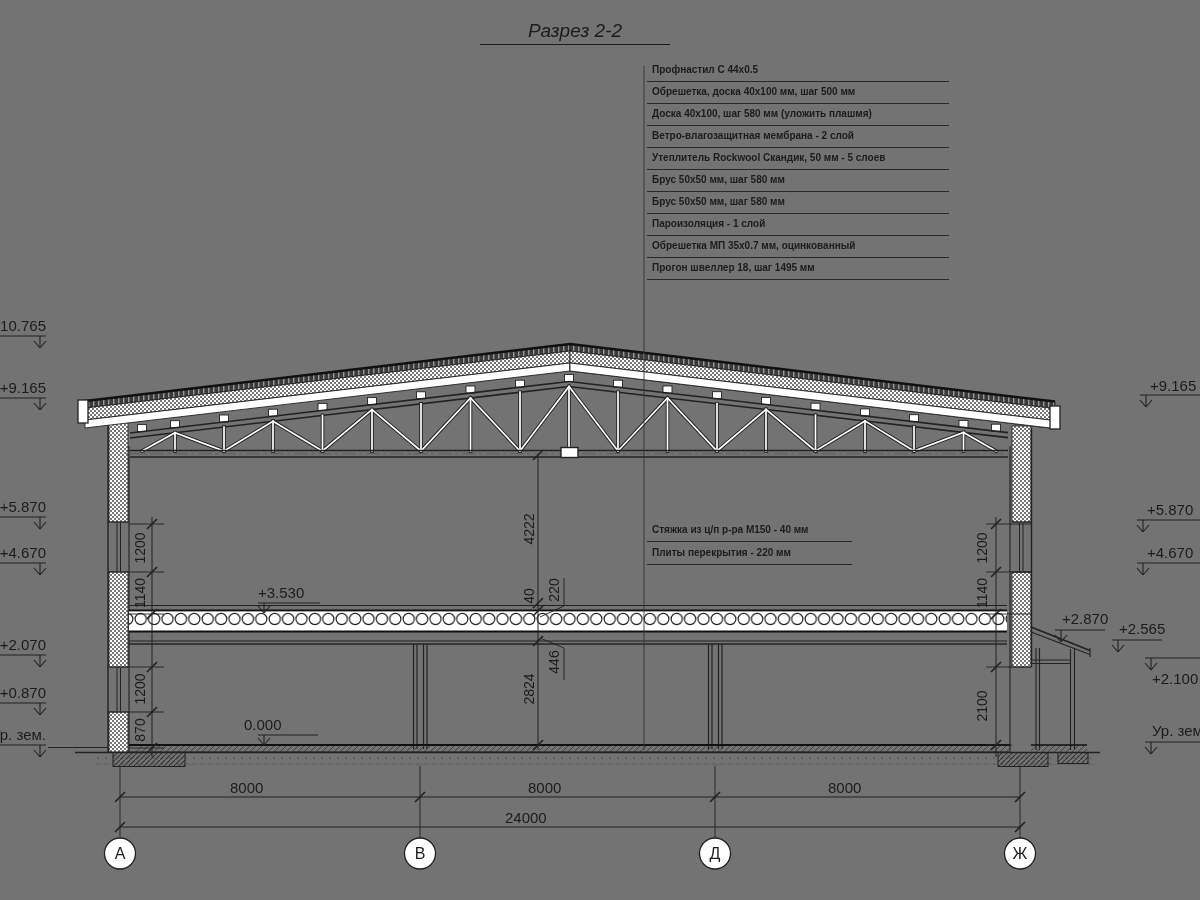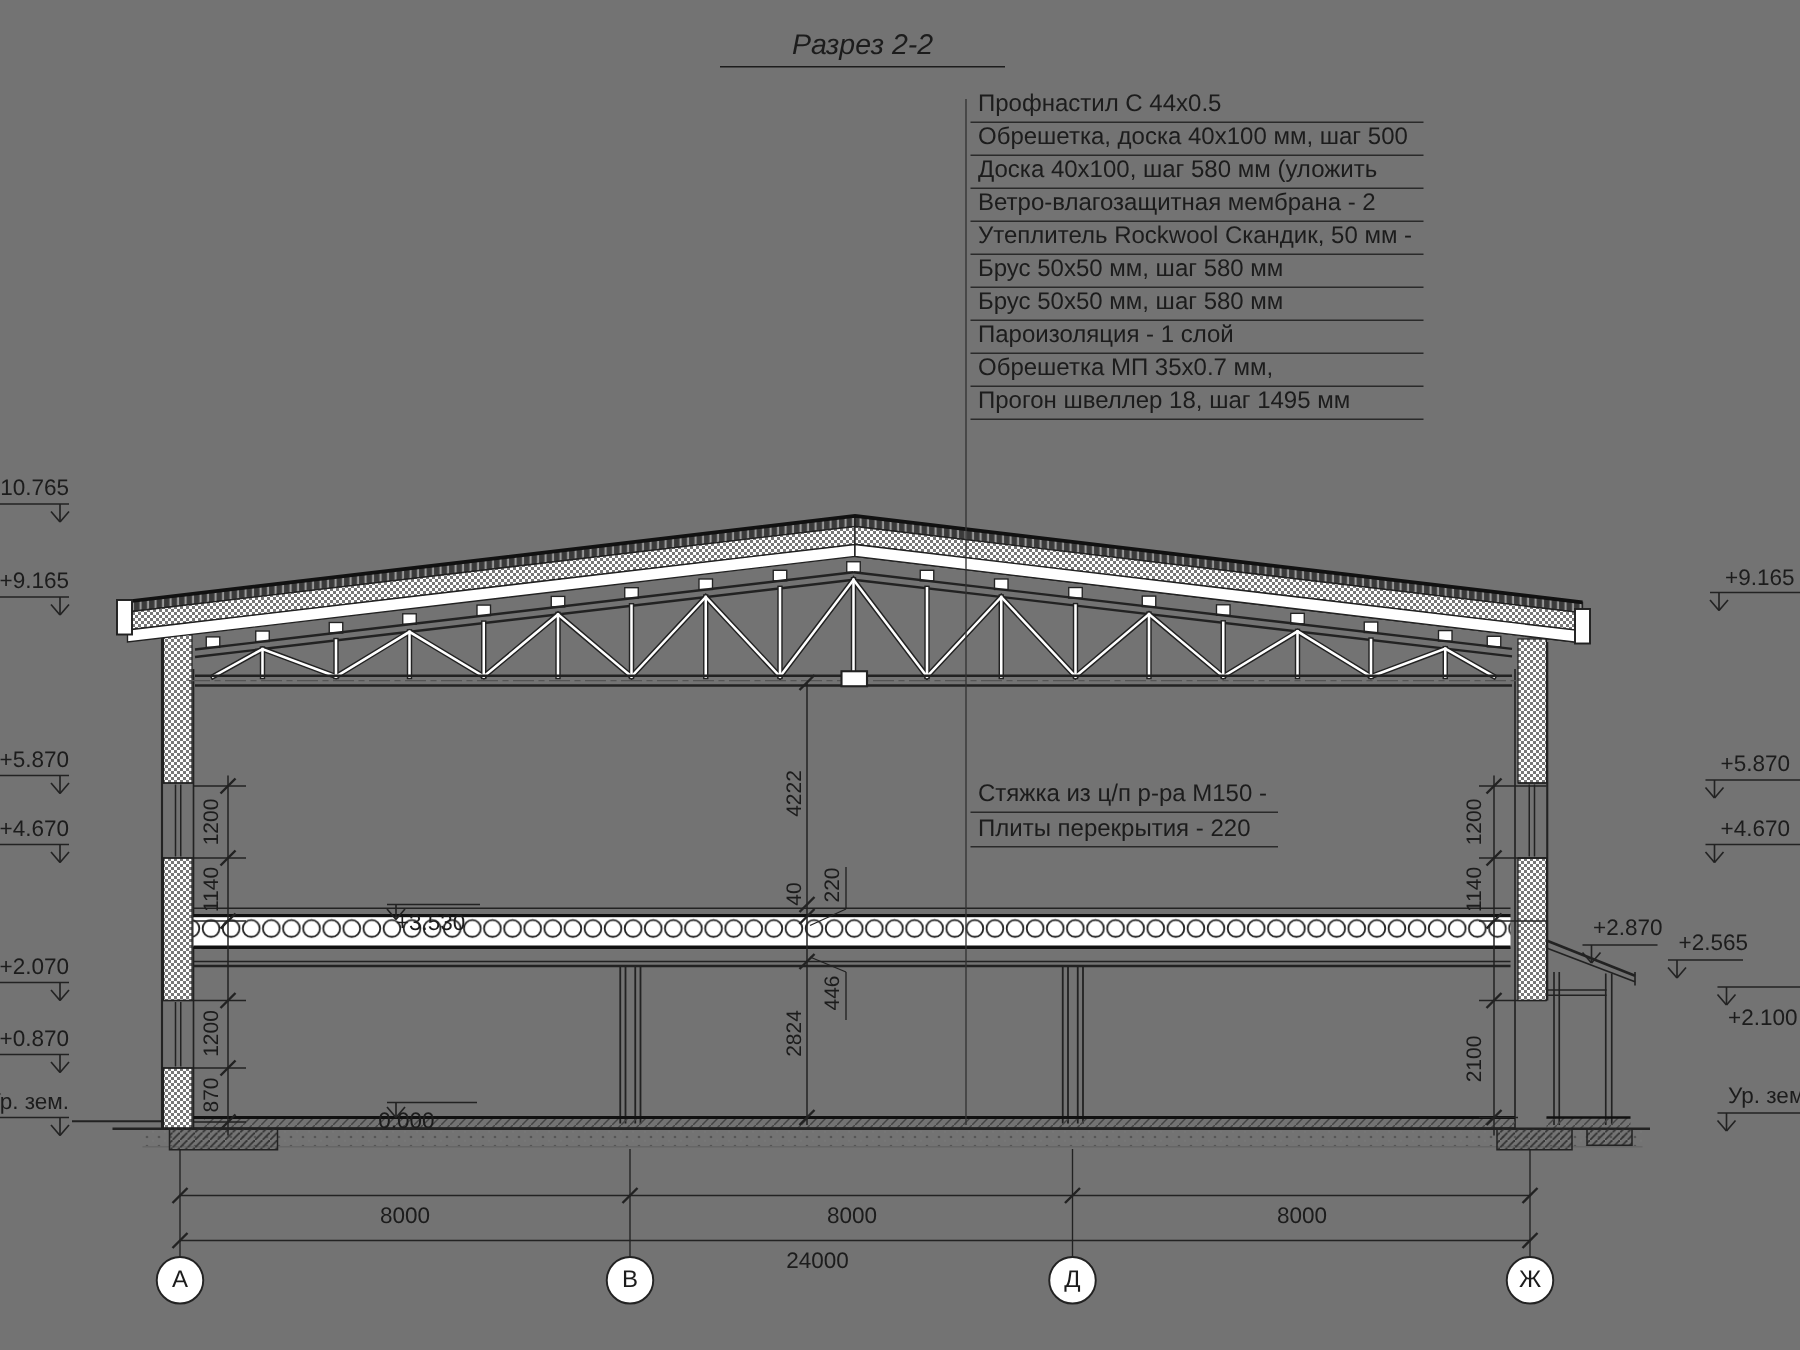"Профнастил С 44х0.5" .c-row { font-size: 16px -> 10px; font-weight: none -> bold }
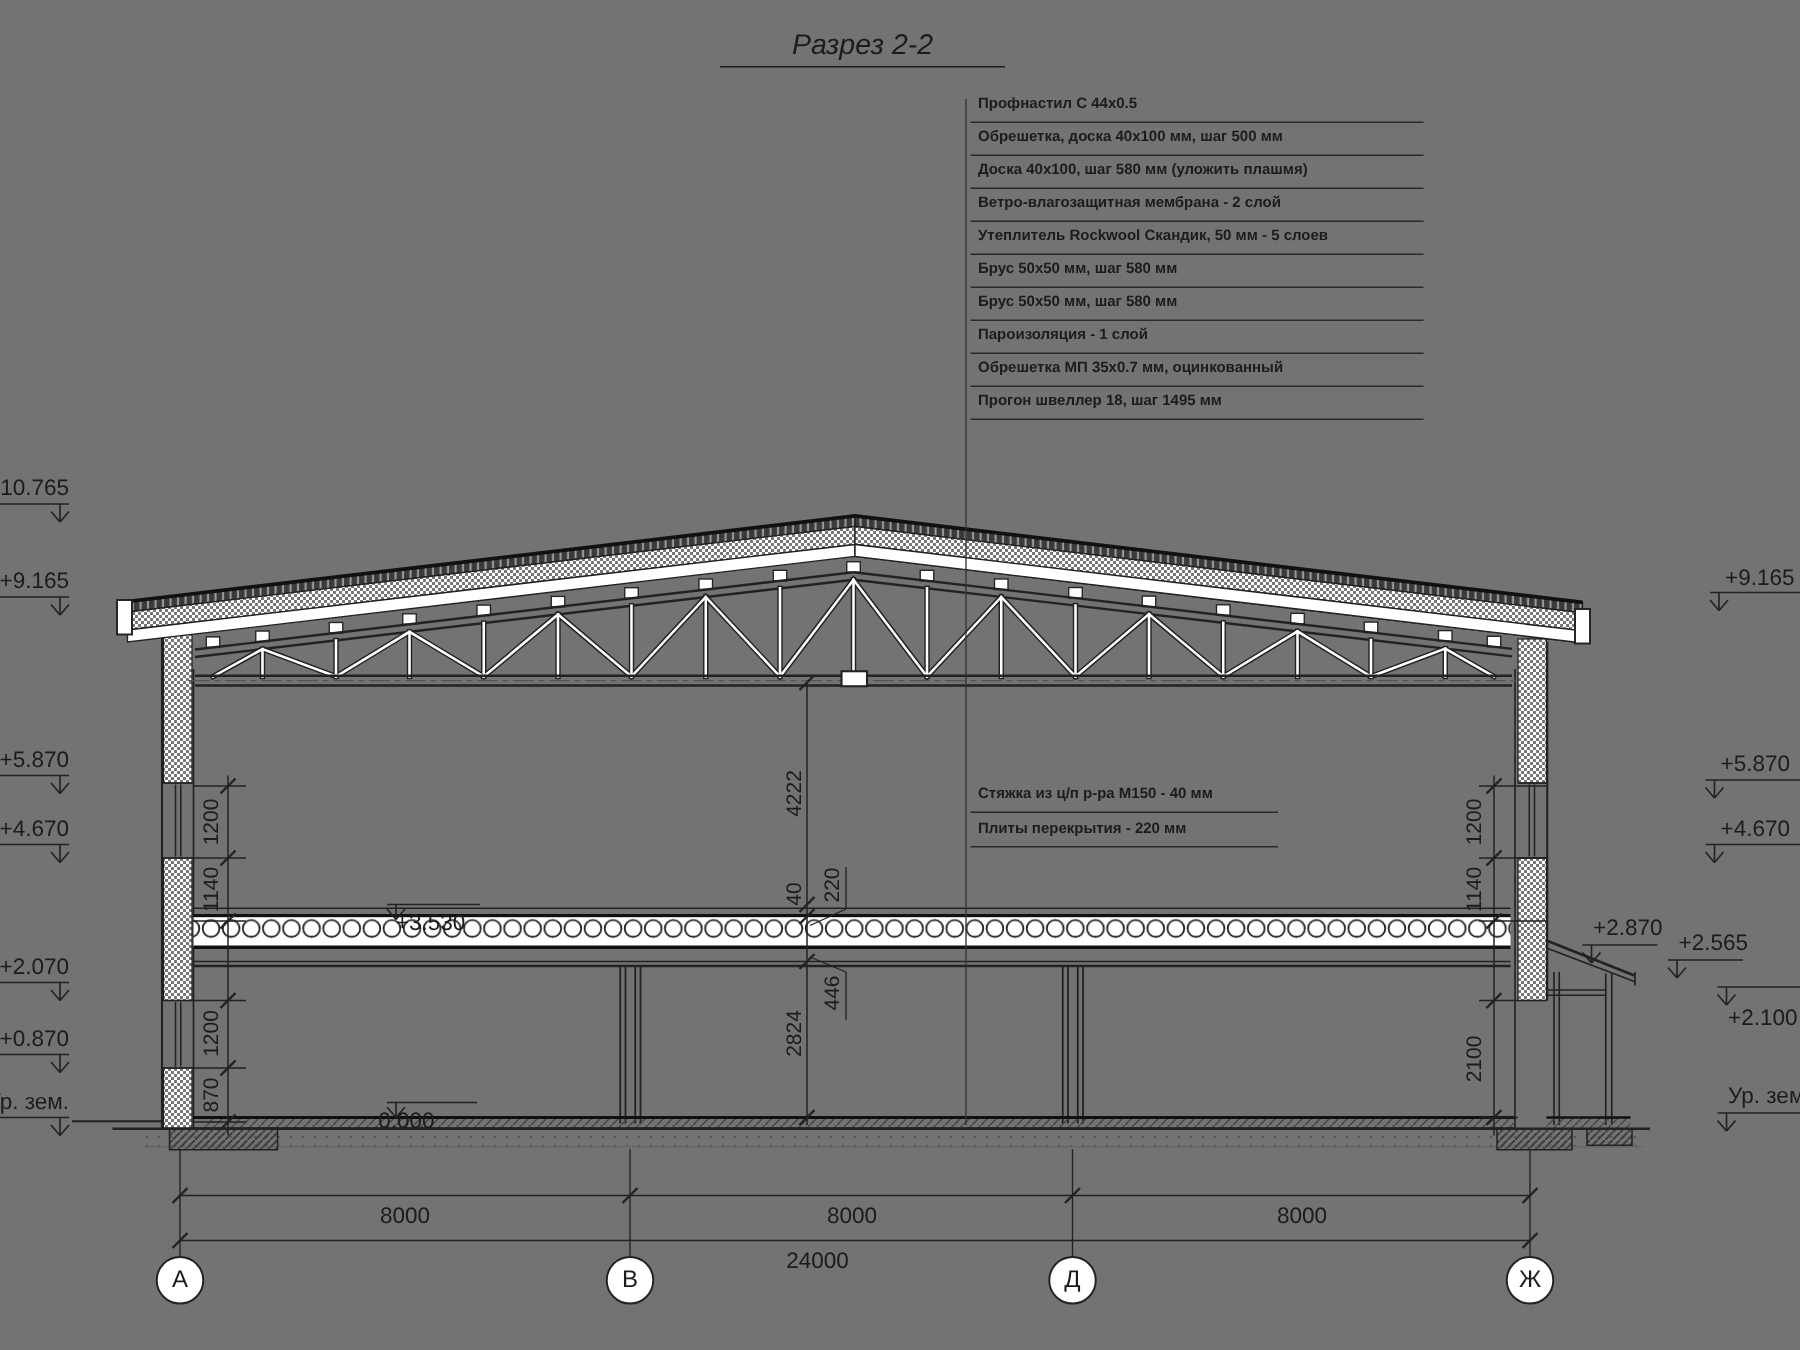"+3.530" .ctr { margin-top: 23px -> none; text-align: center -> none }
